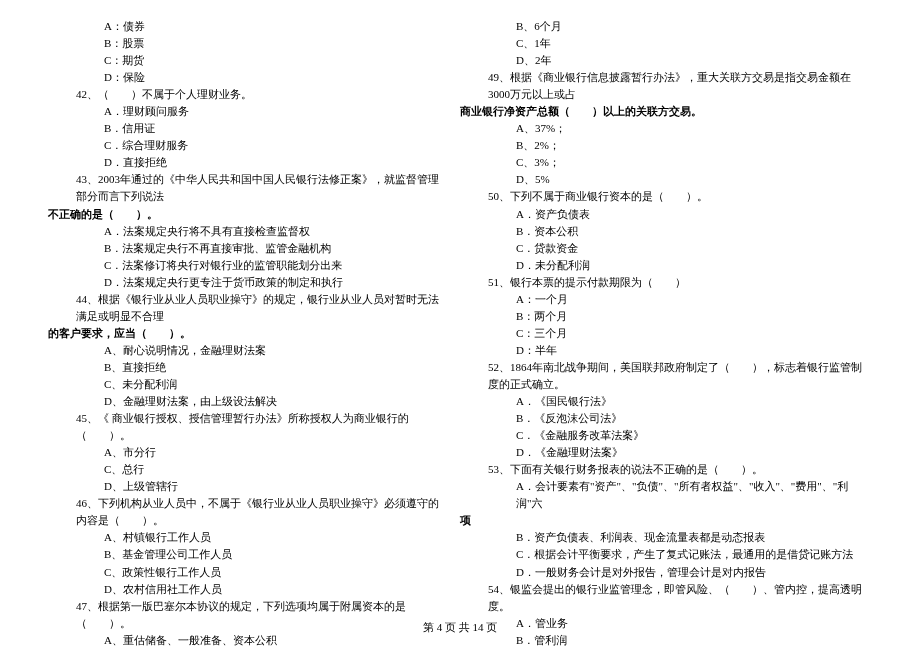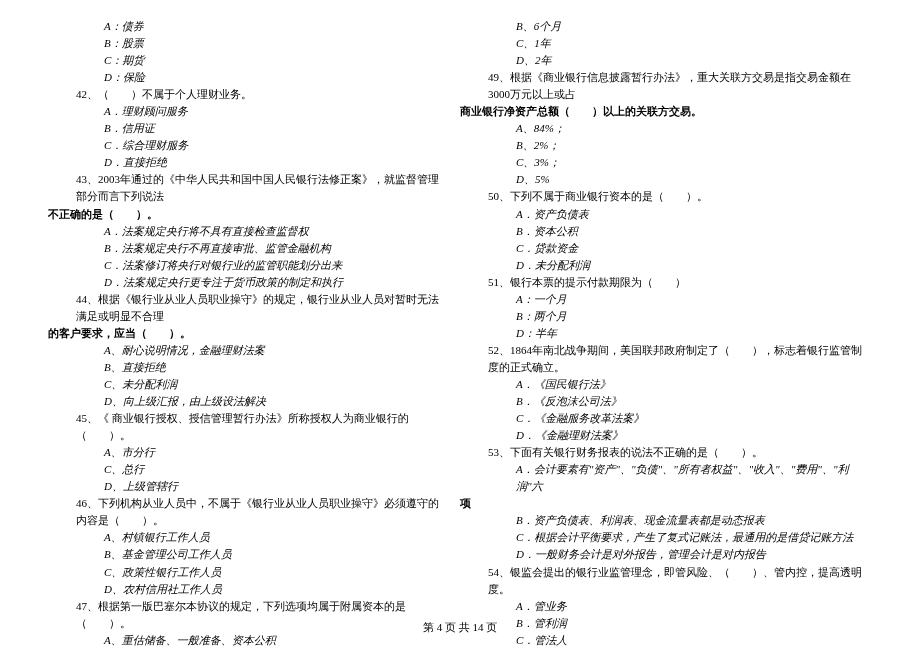"A：债券" .opt { font-style: italic -> none }
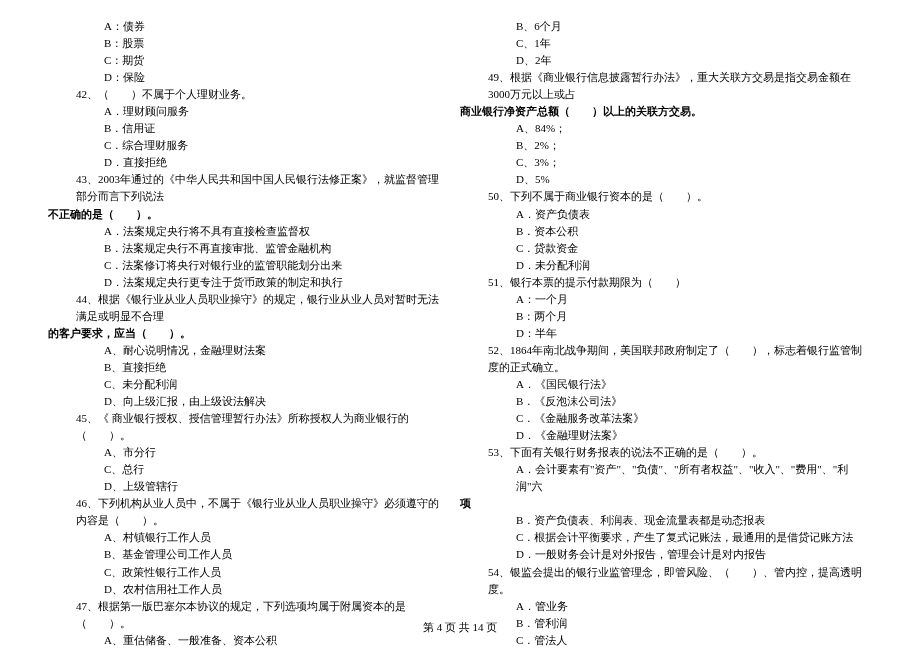"A、84%；" div.opt { text: 84% -> 37% }
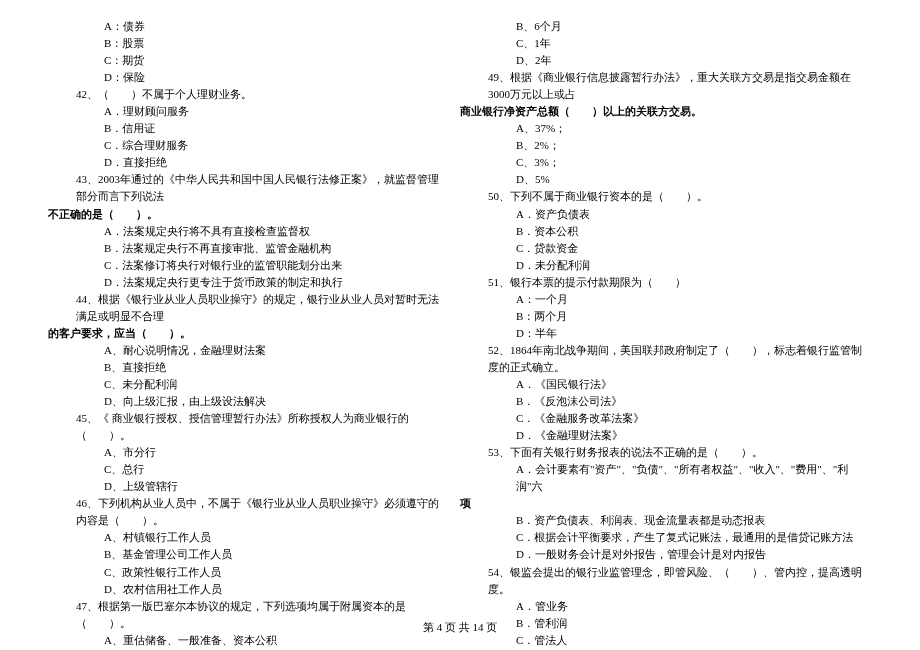"C：三个月" div.opt { html: none -> <div>C：三个月</div> }
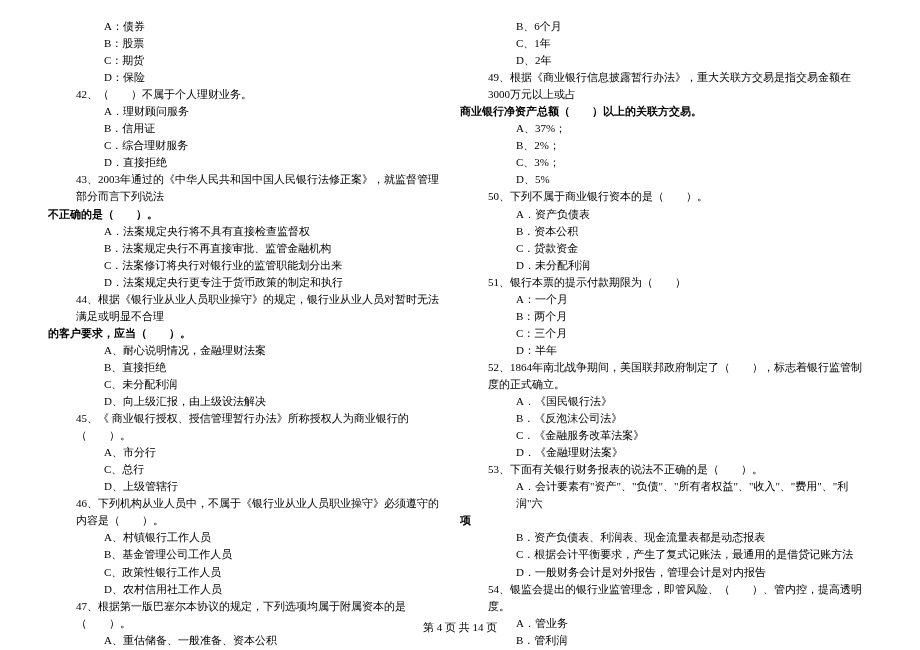"D、向上级汇报，由上级设法解决" div.opt { text: 向上级汇报 -> 金融理财法案 }
